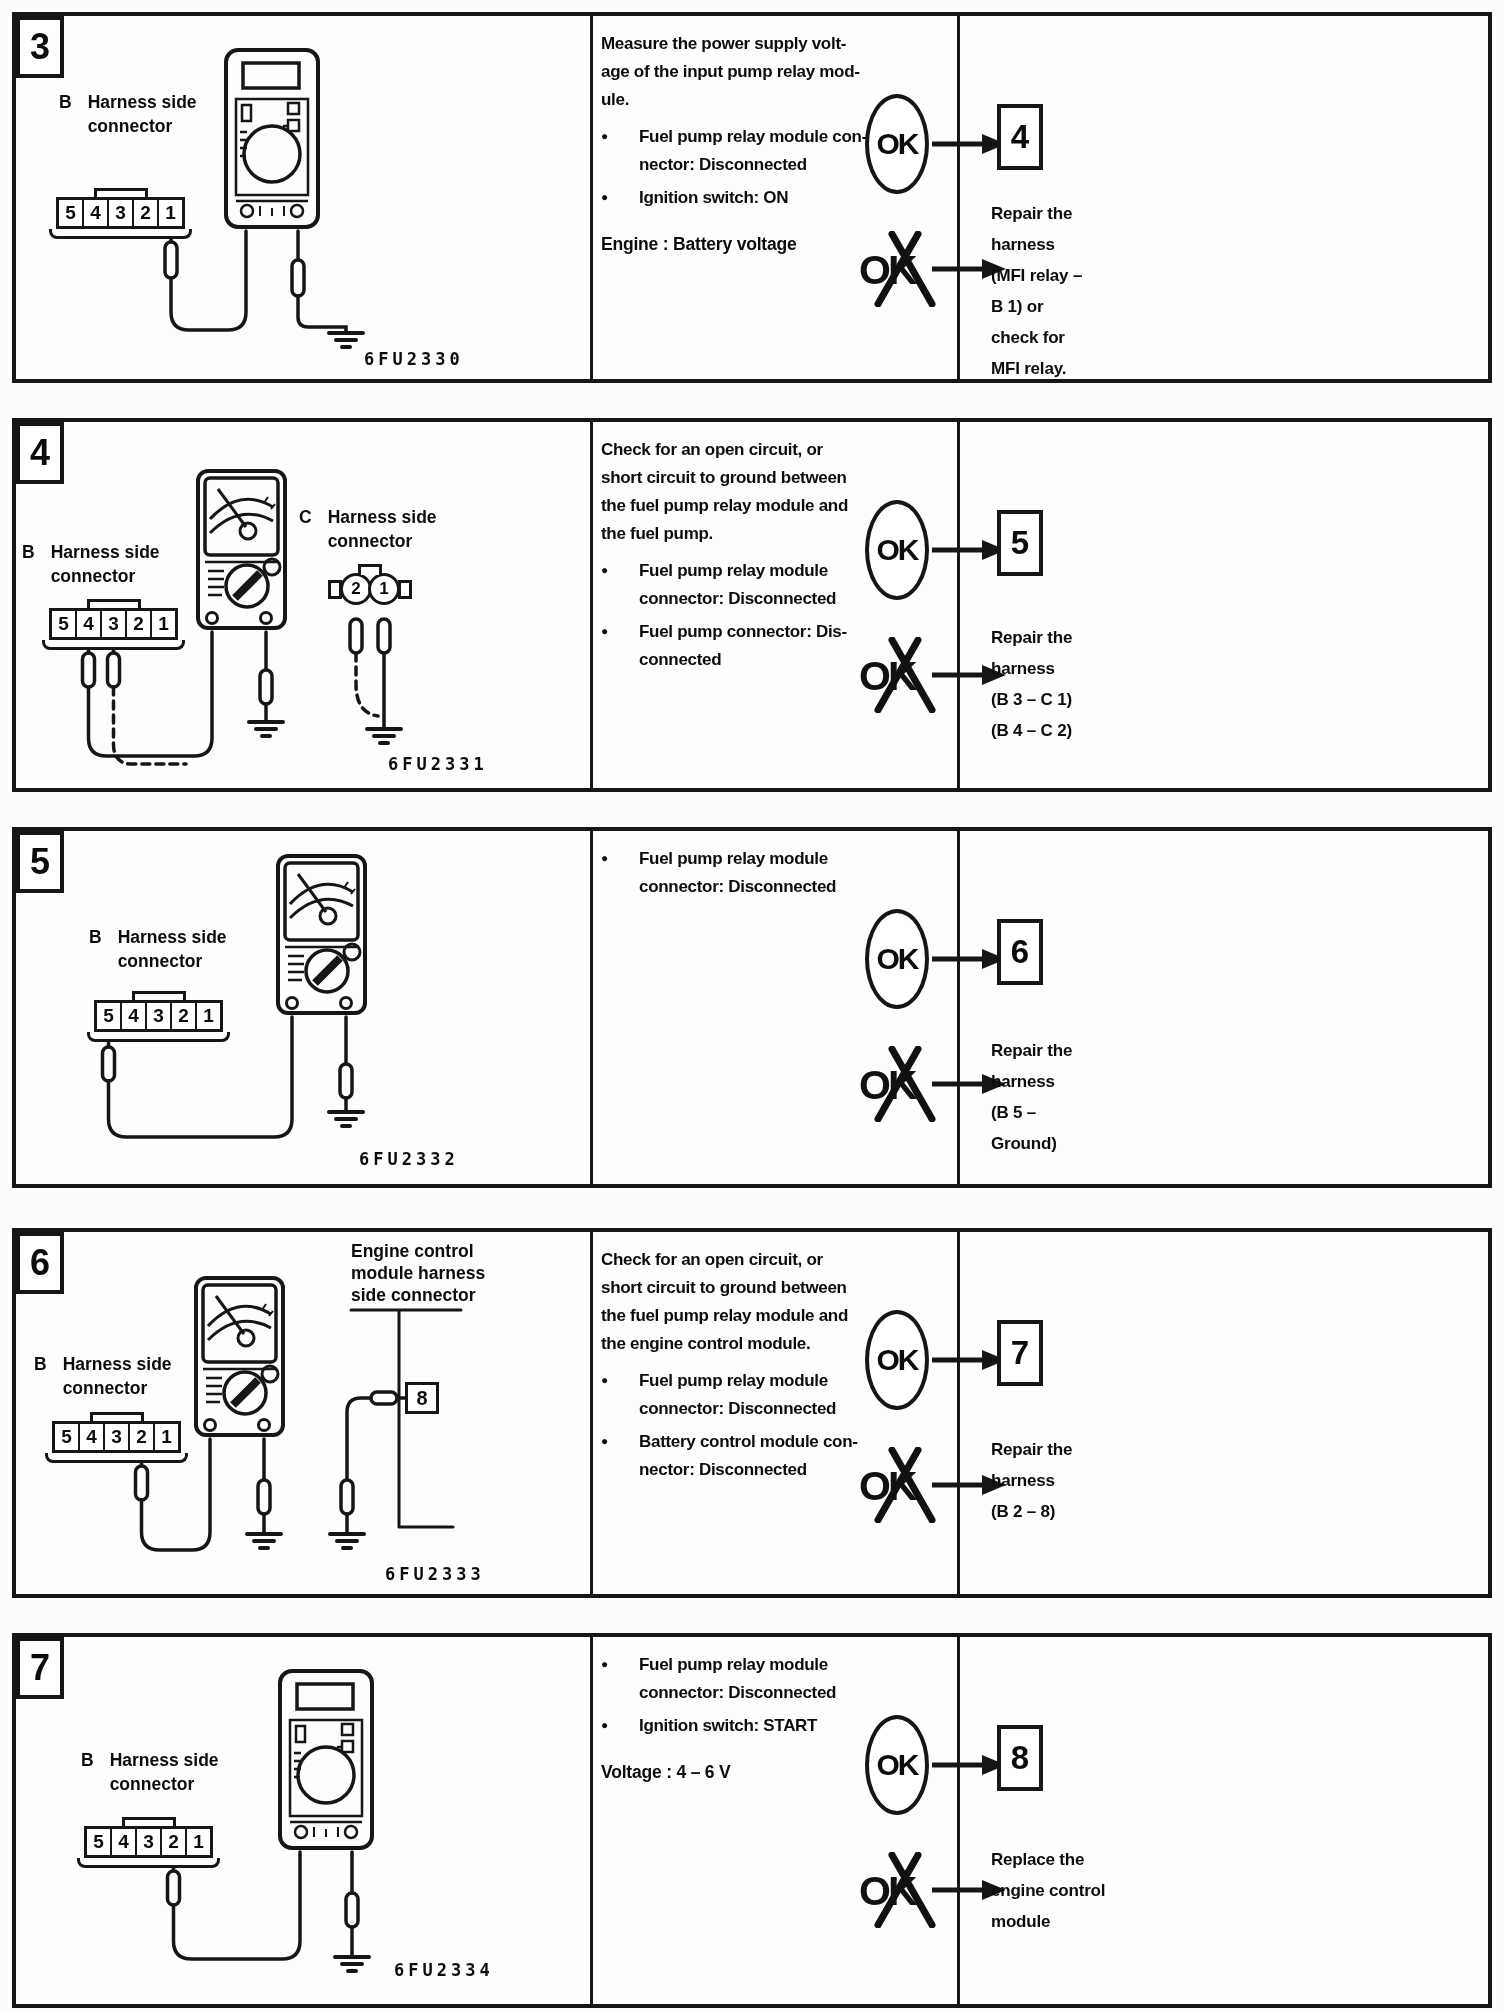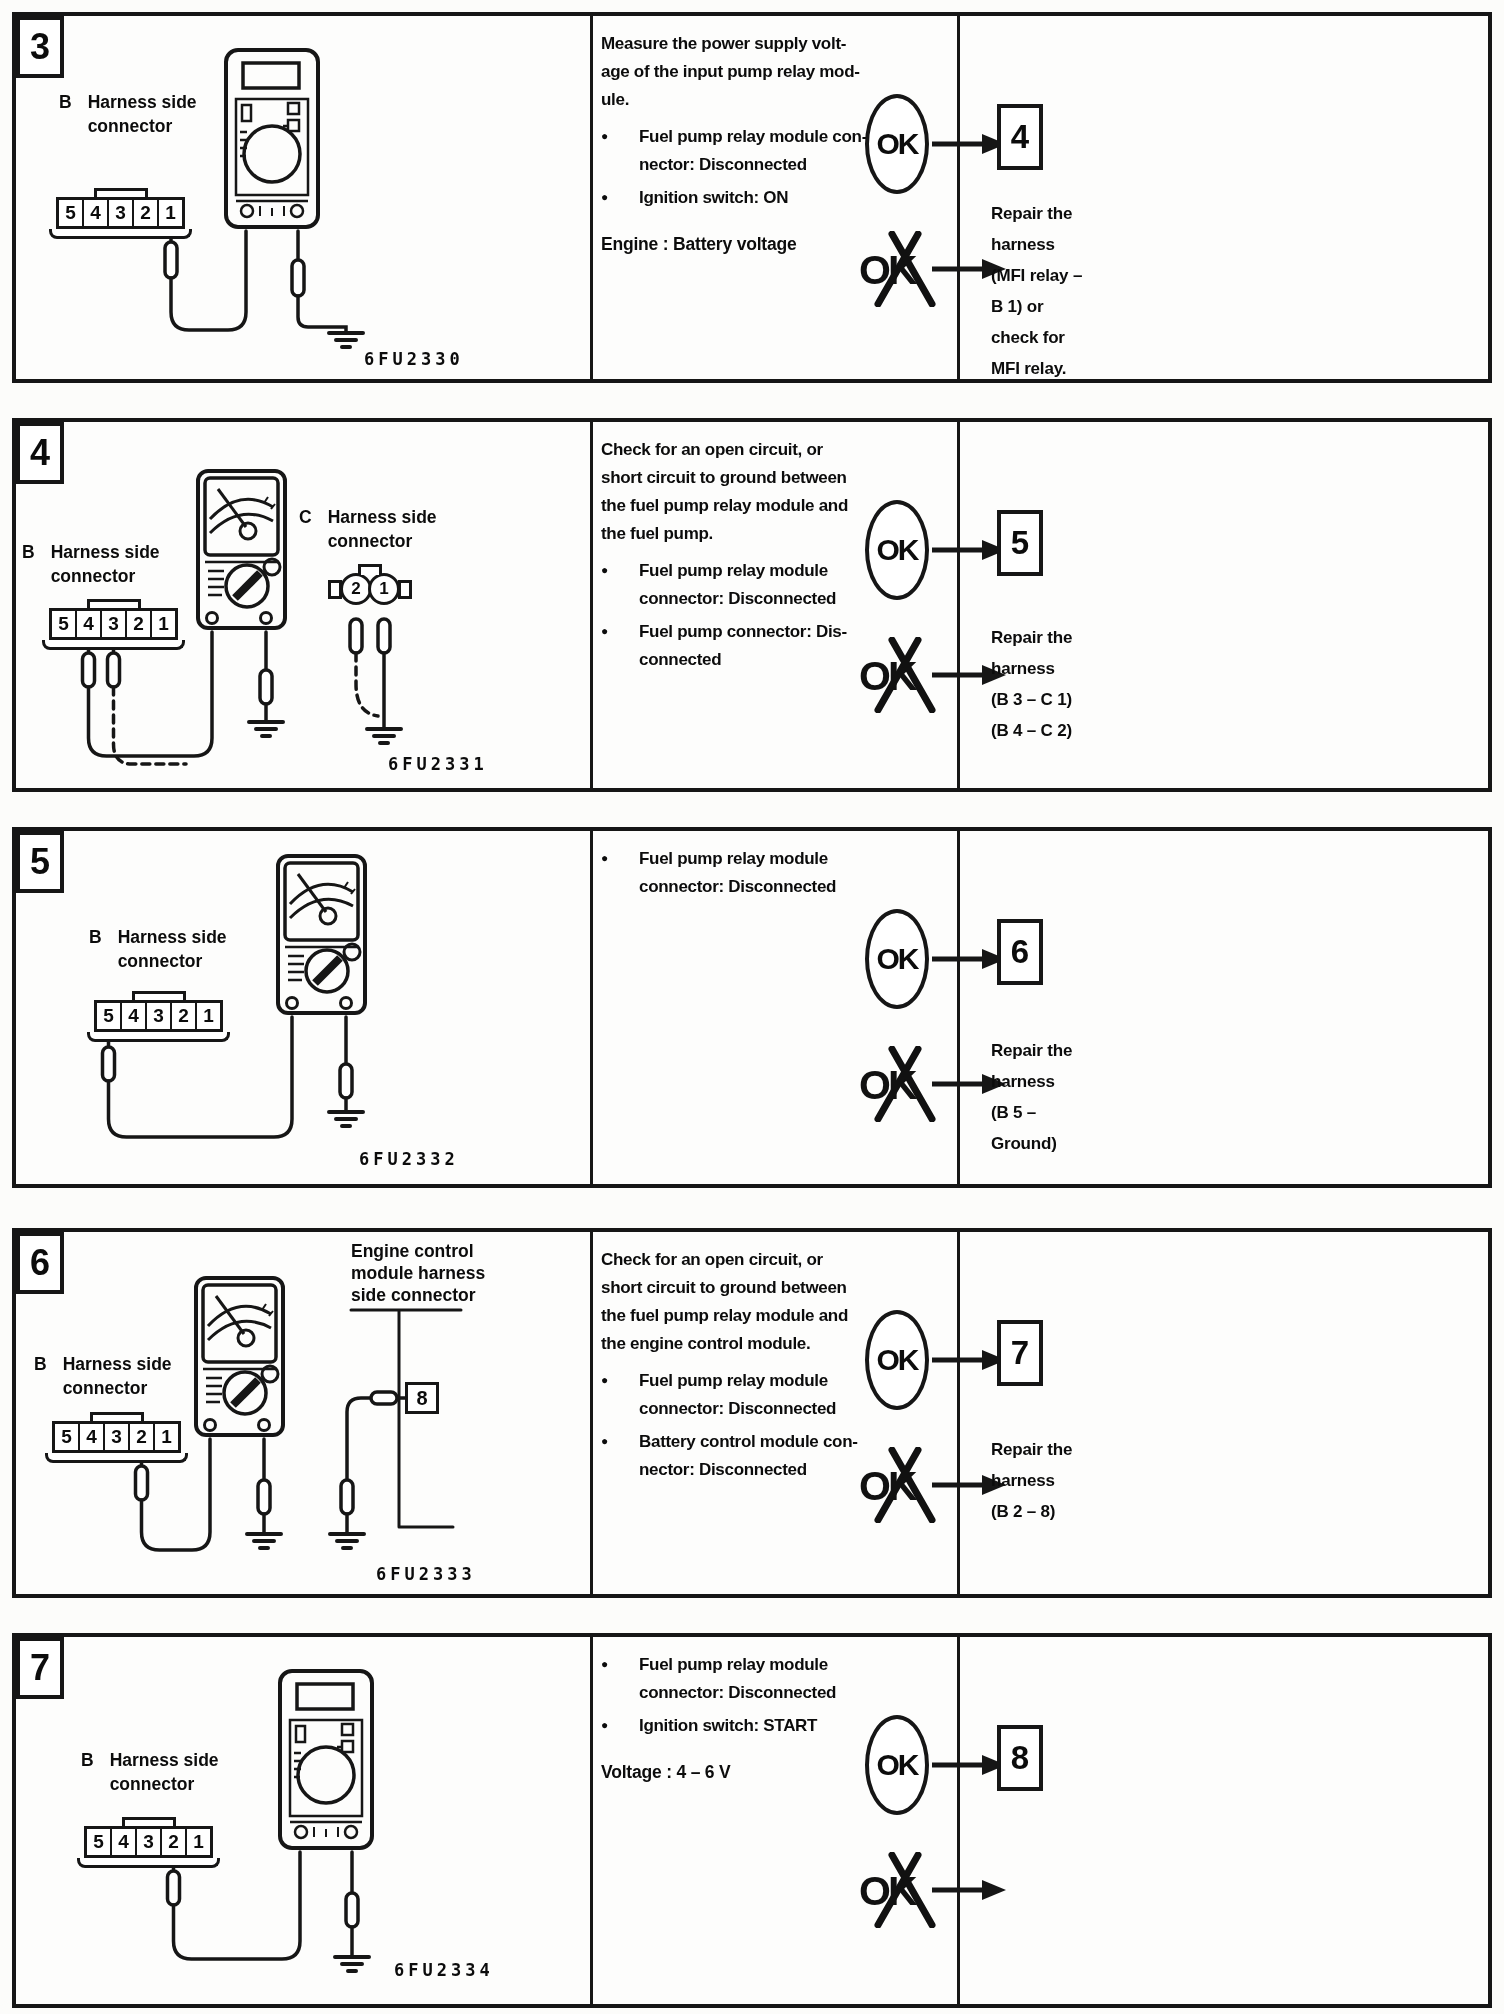"6FU2333" div.figcode { left: 360px -> 369px }
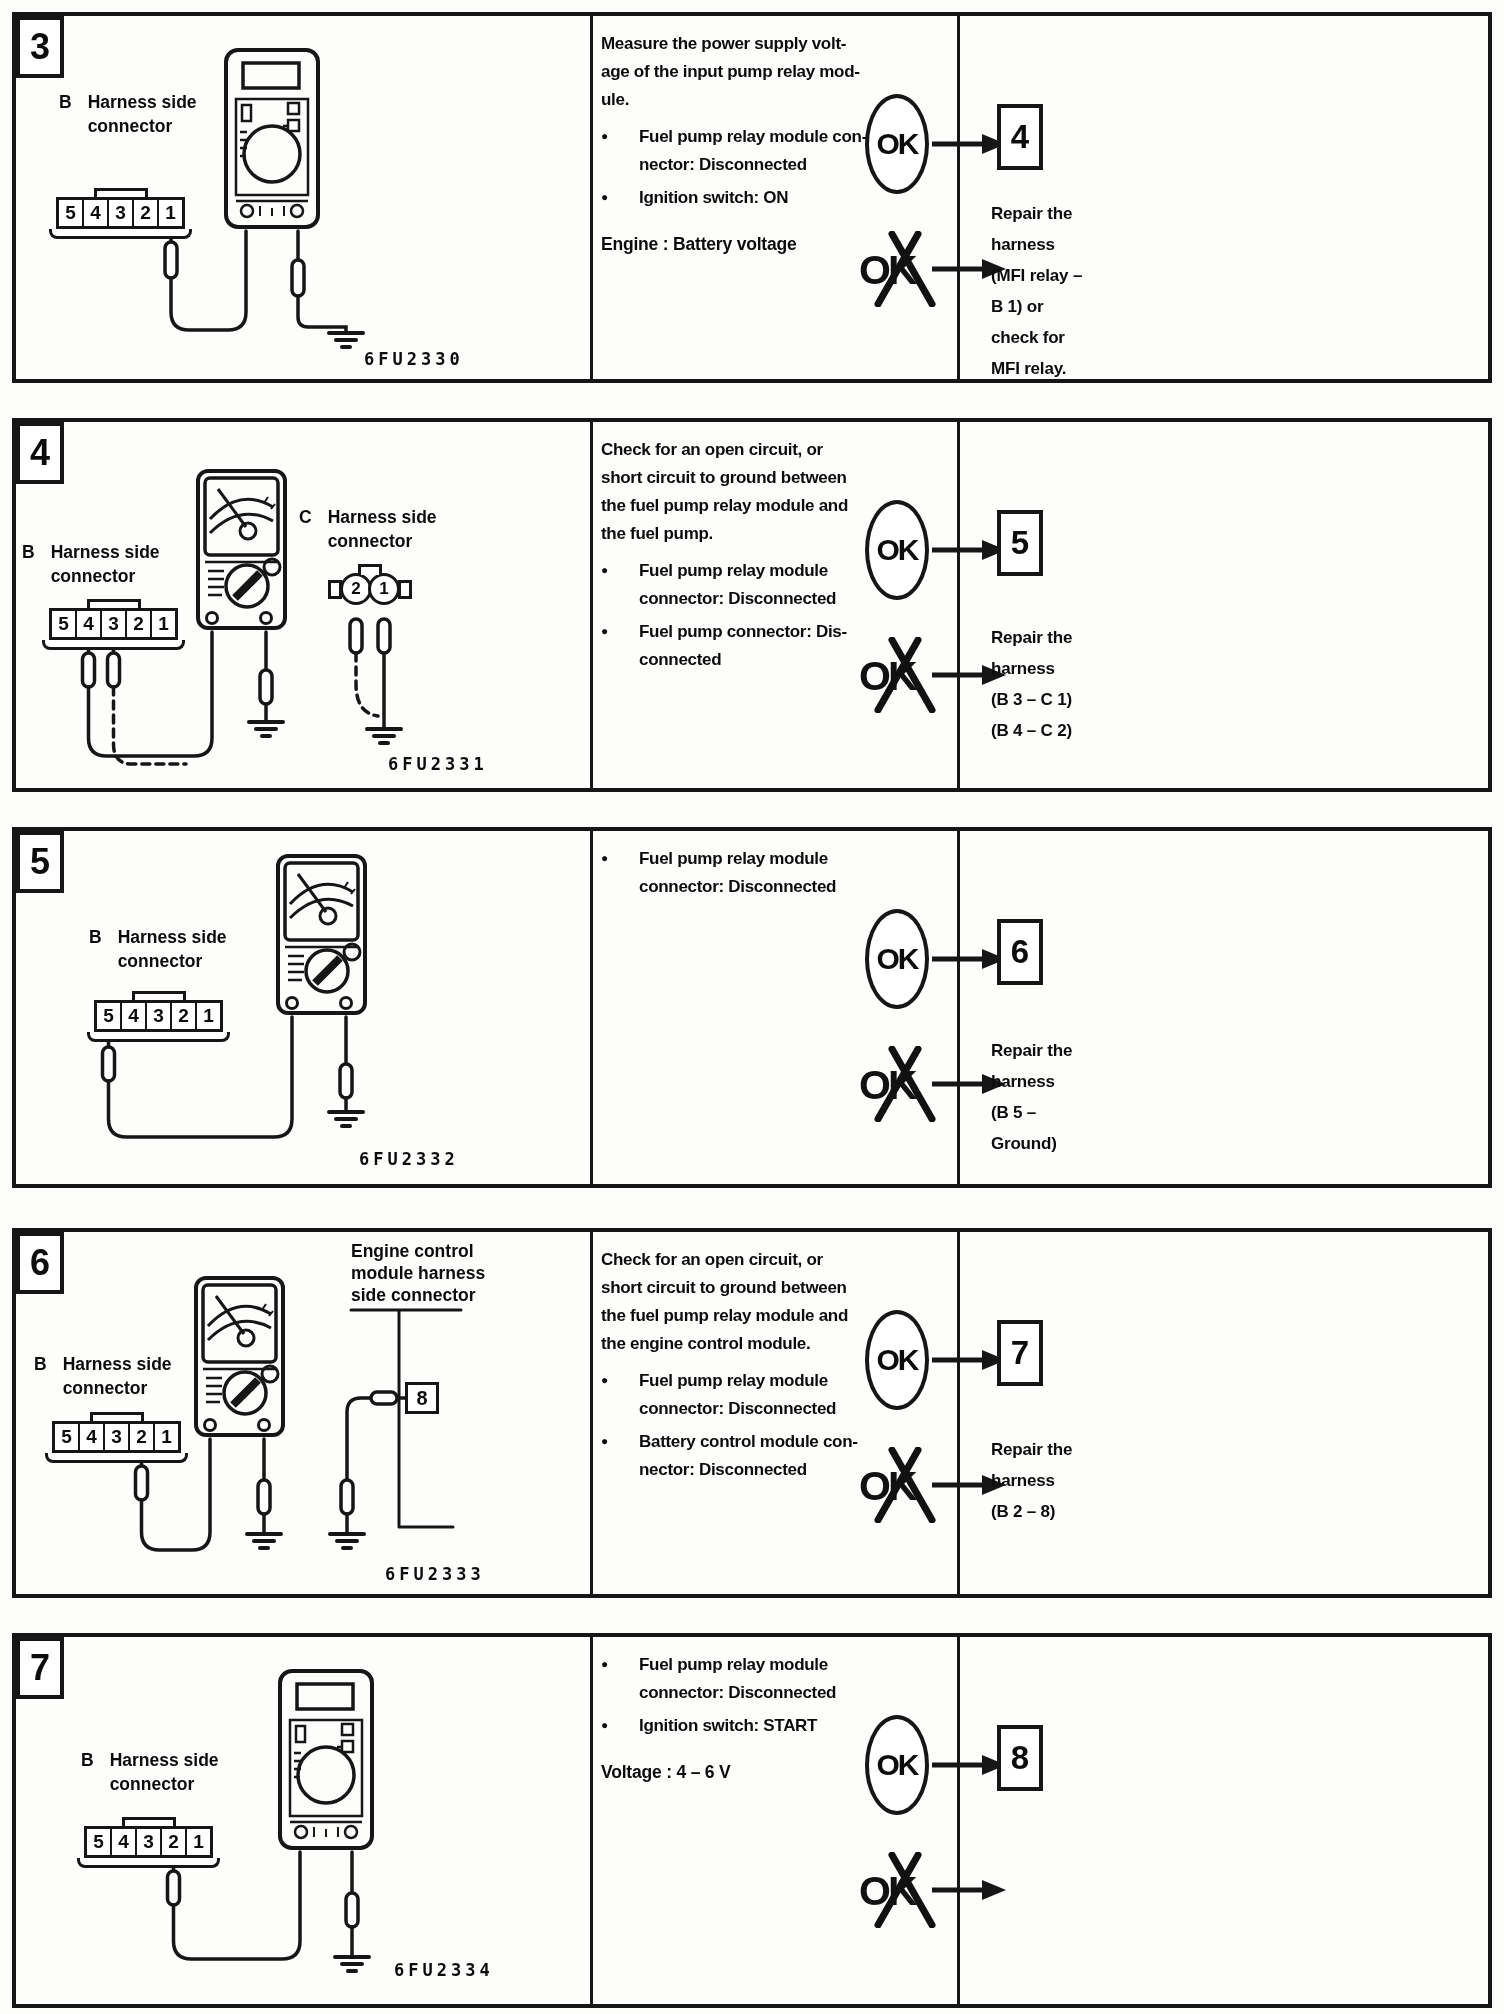"Replace the" div.result { html: none -> <div>Replace the engine control module</div> }
